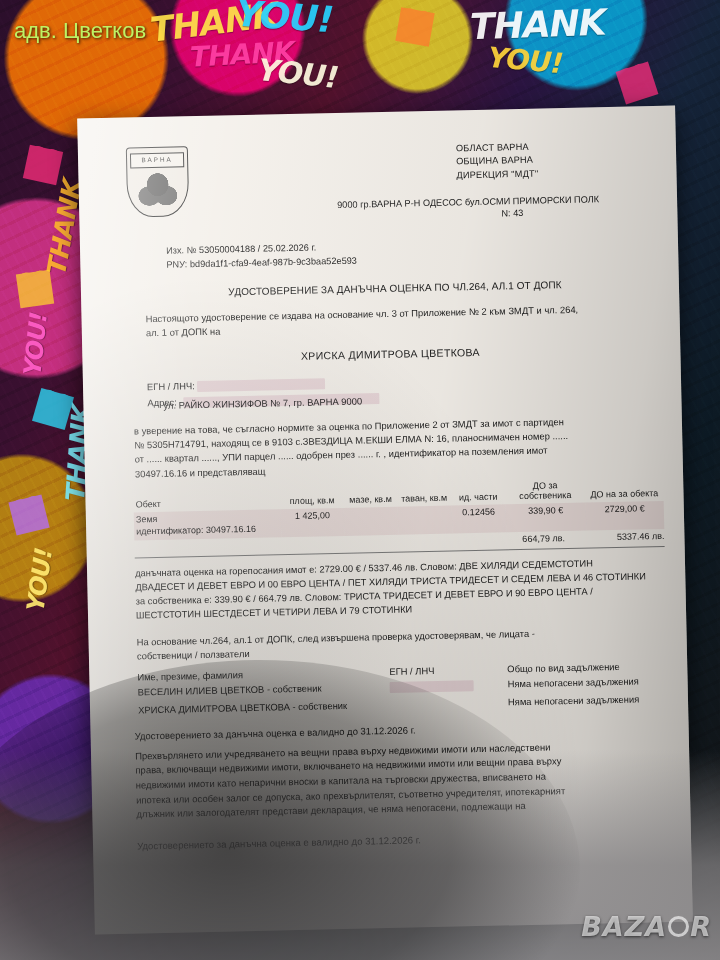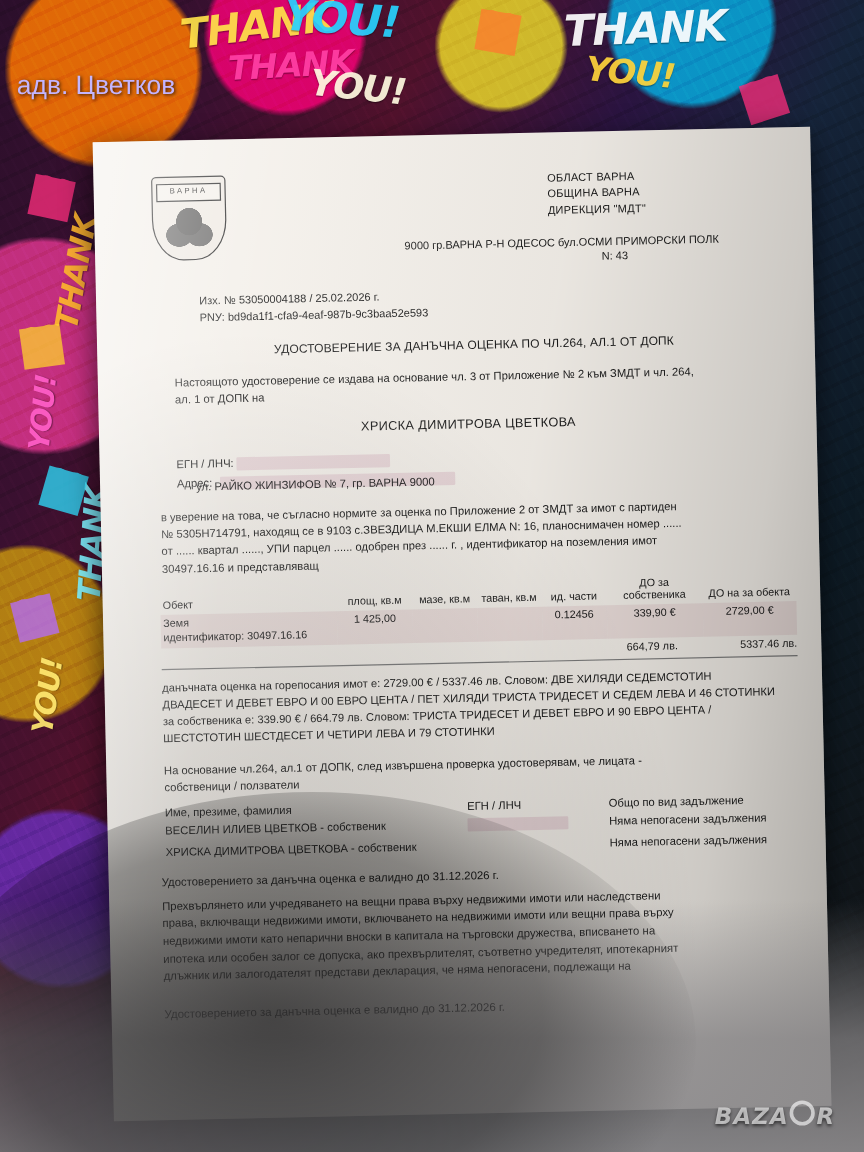"адв. Цветков" .watermark-tl { color: #c4b5fd -> #bef264; margin-top: 40px -> none }
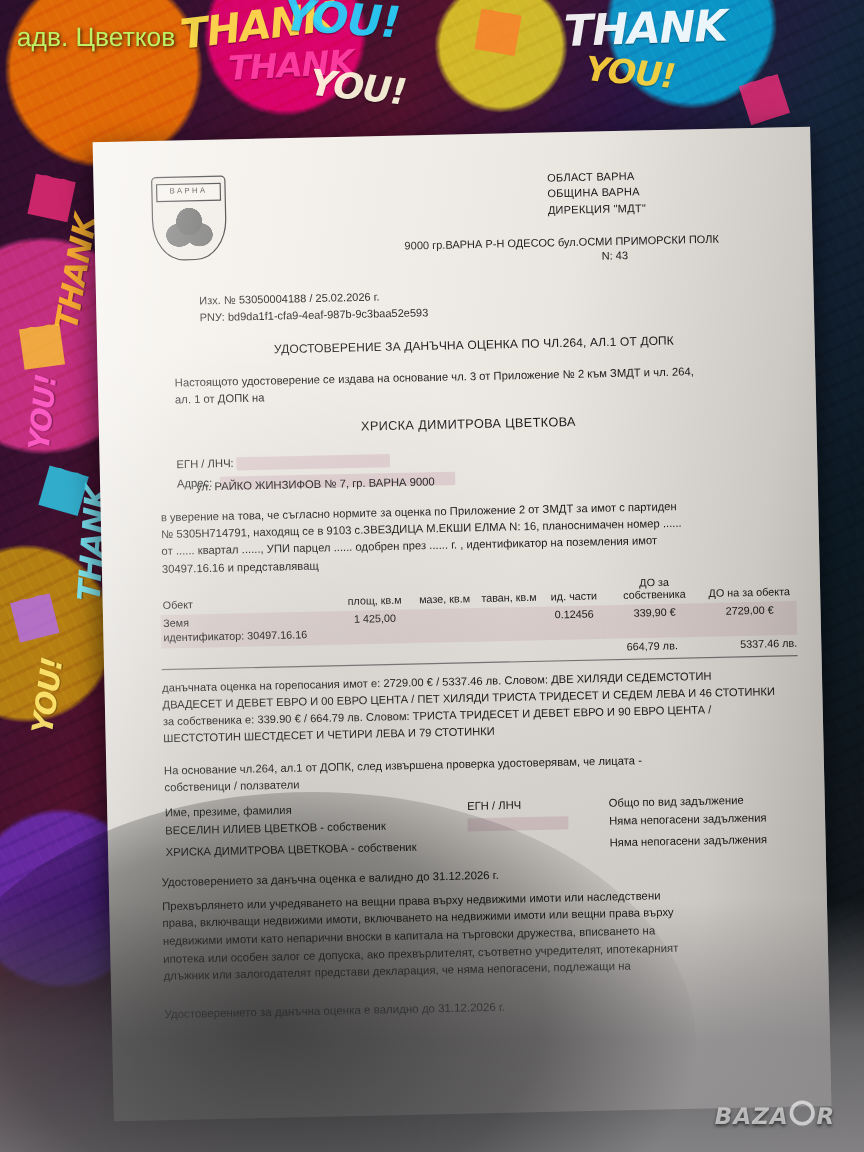"BAZA R" .watermark-br { font-size: 19px -> 27px; right: 24px -> 8px }
